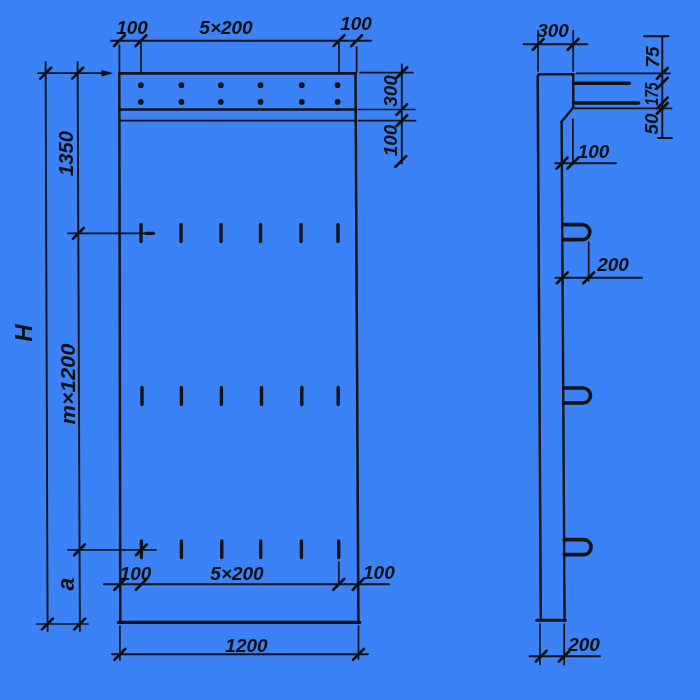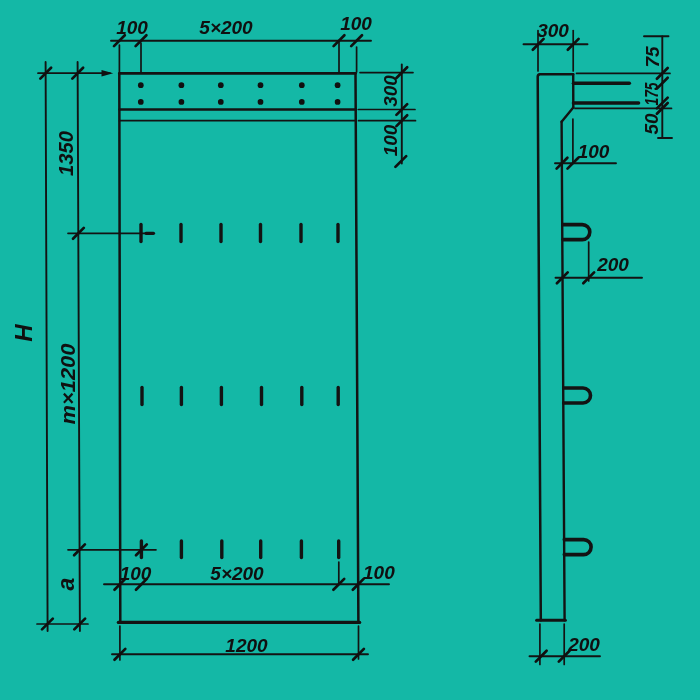"100" .page { background: #14b8a6 -> #3b82f6 }
